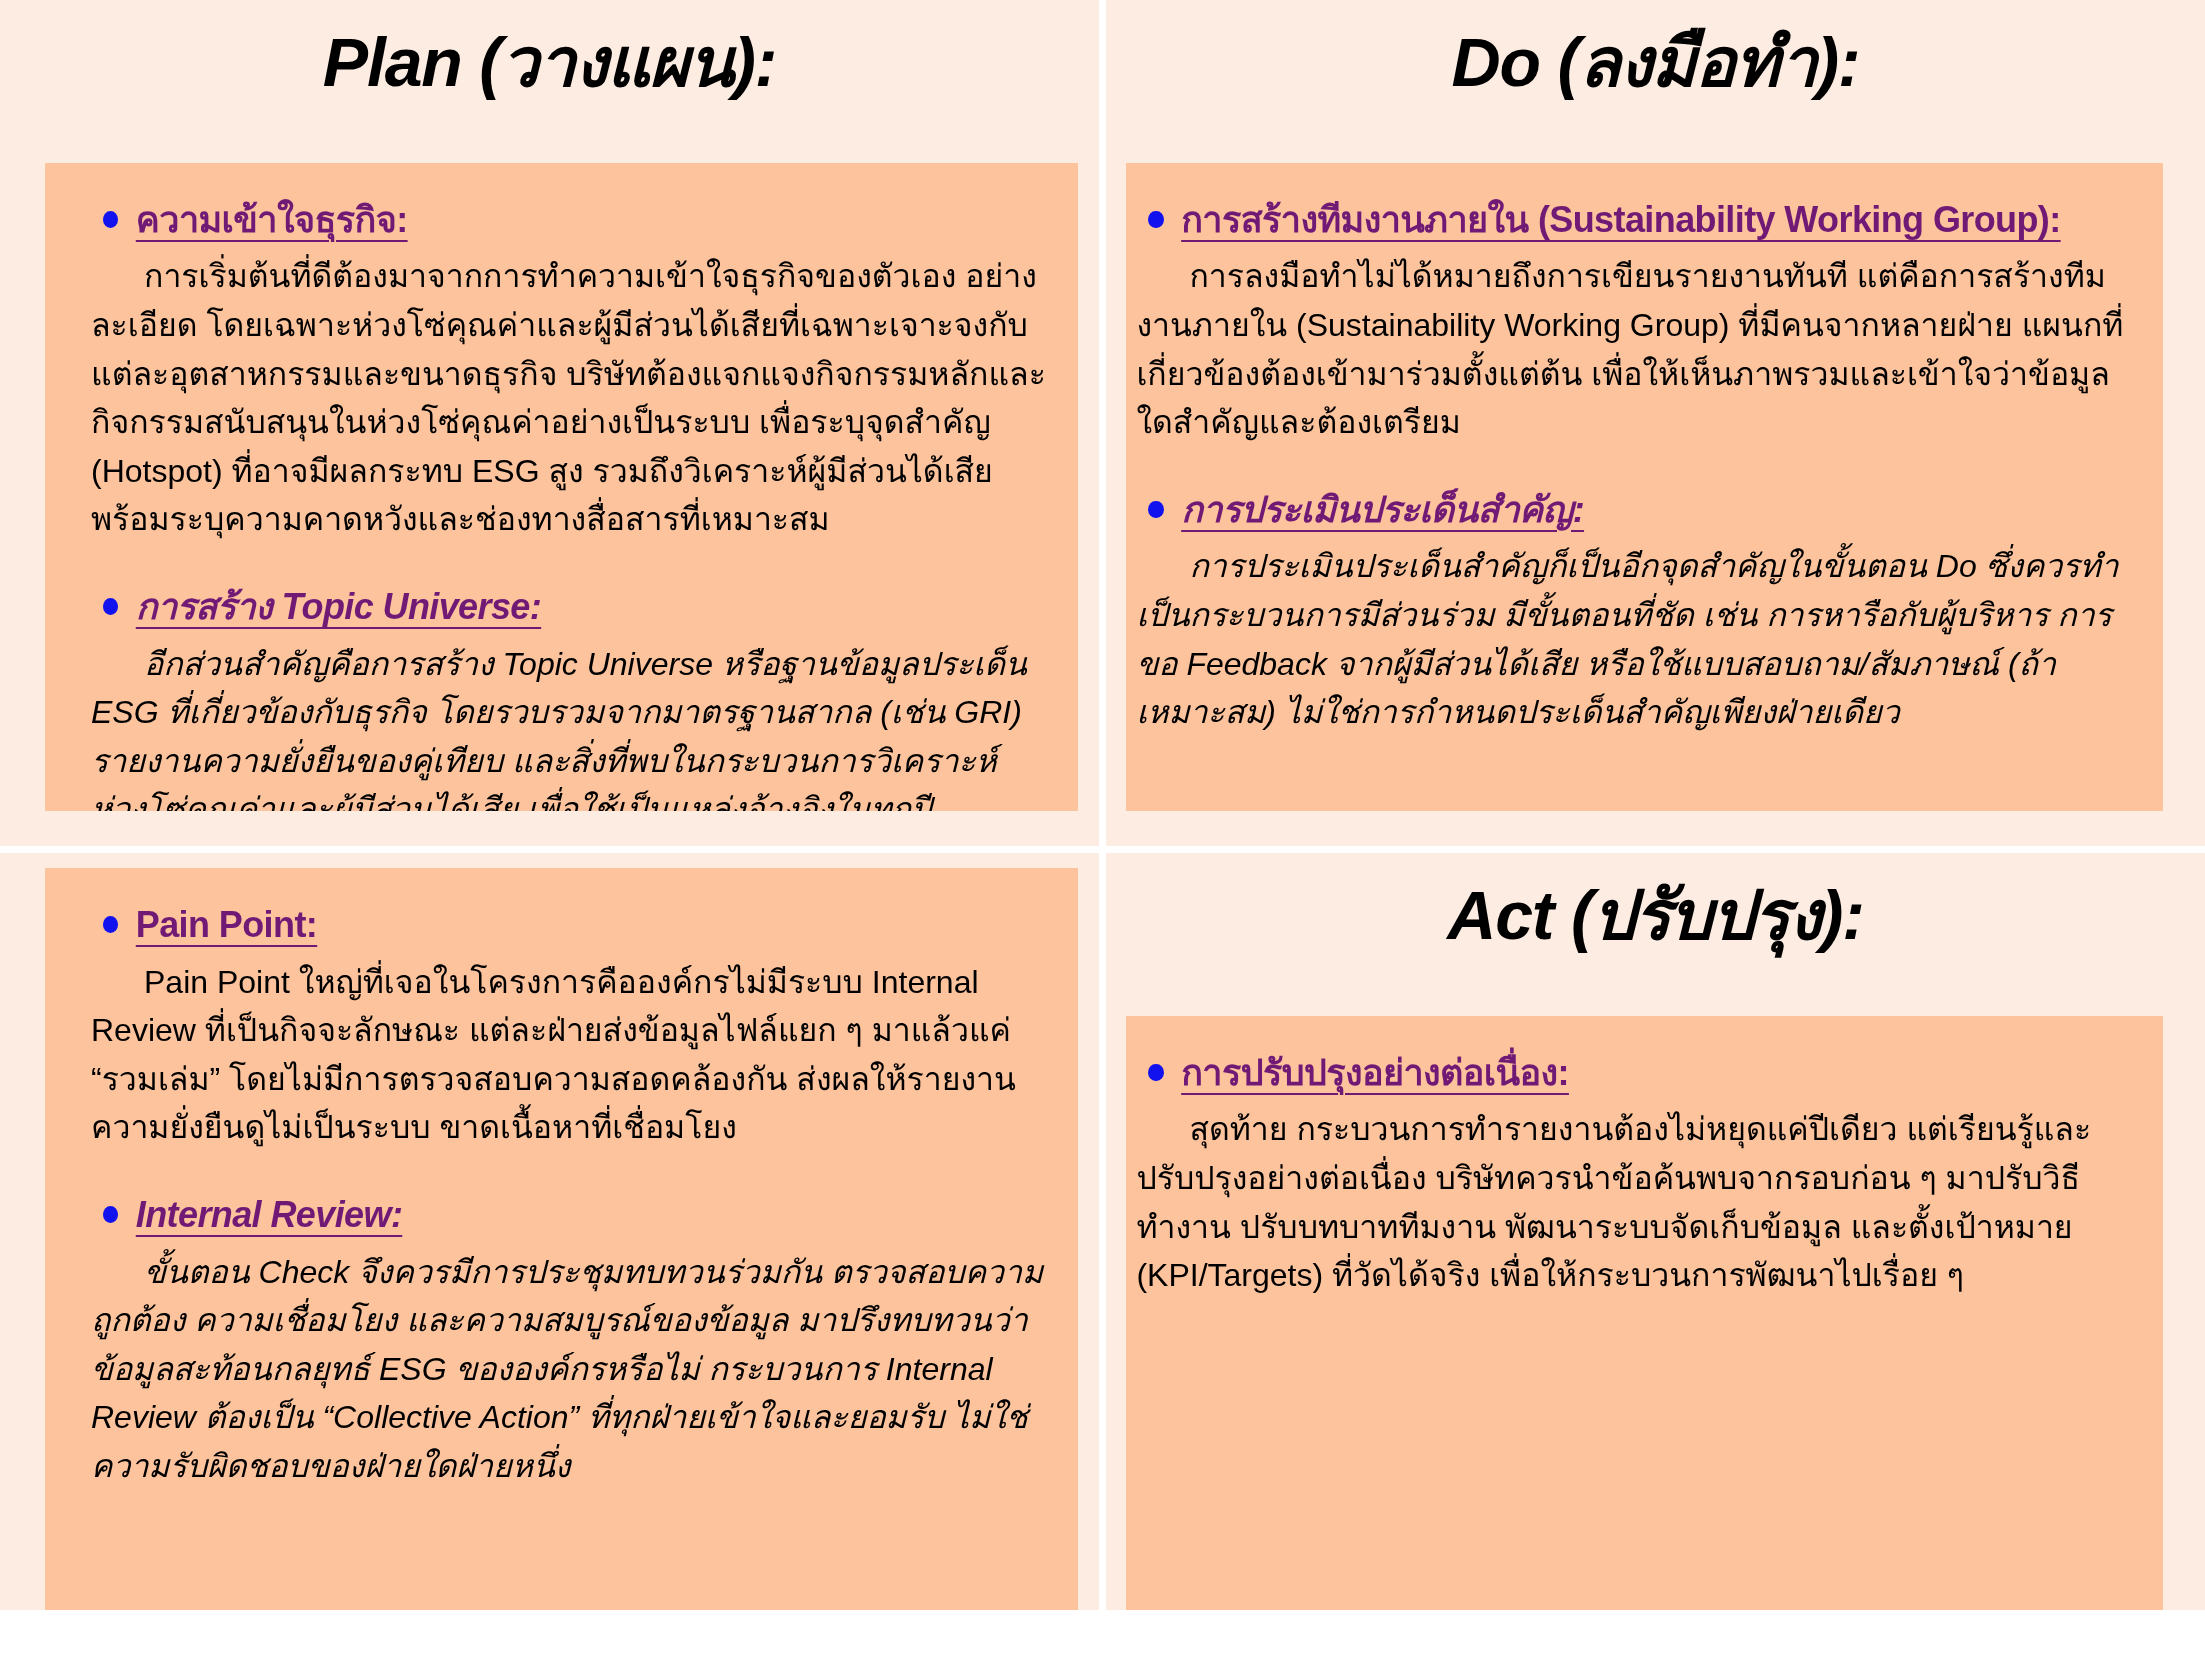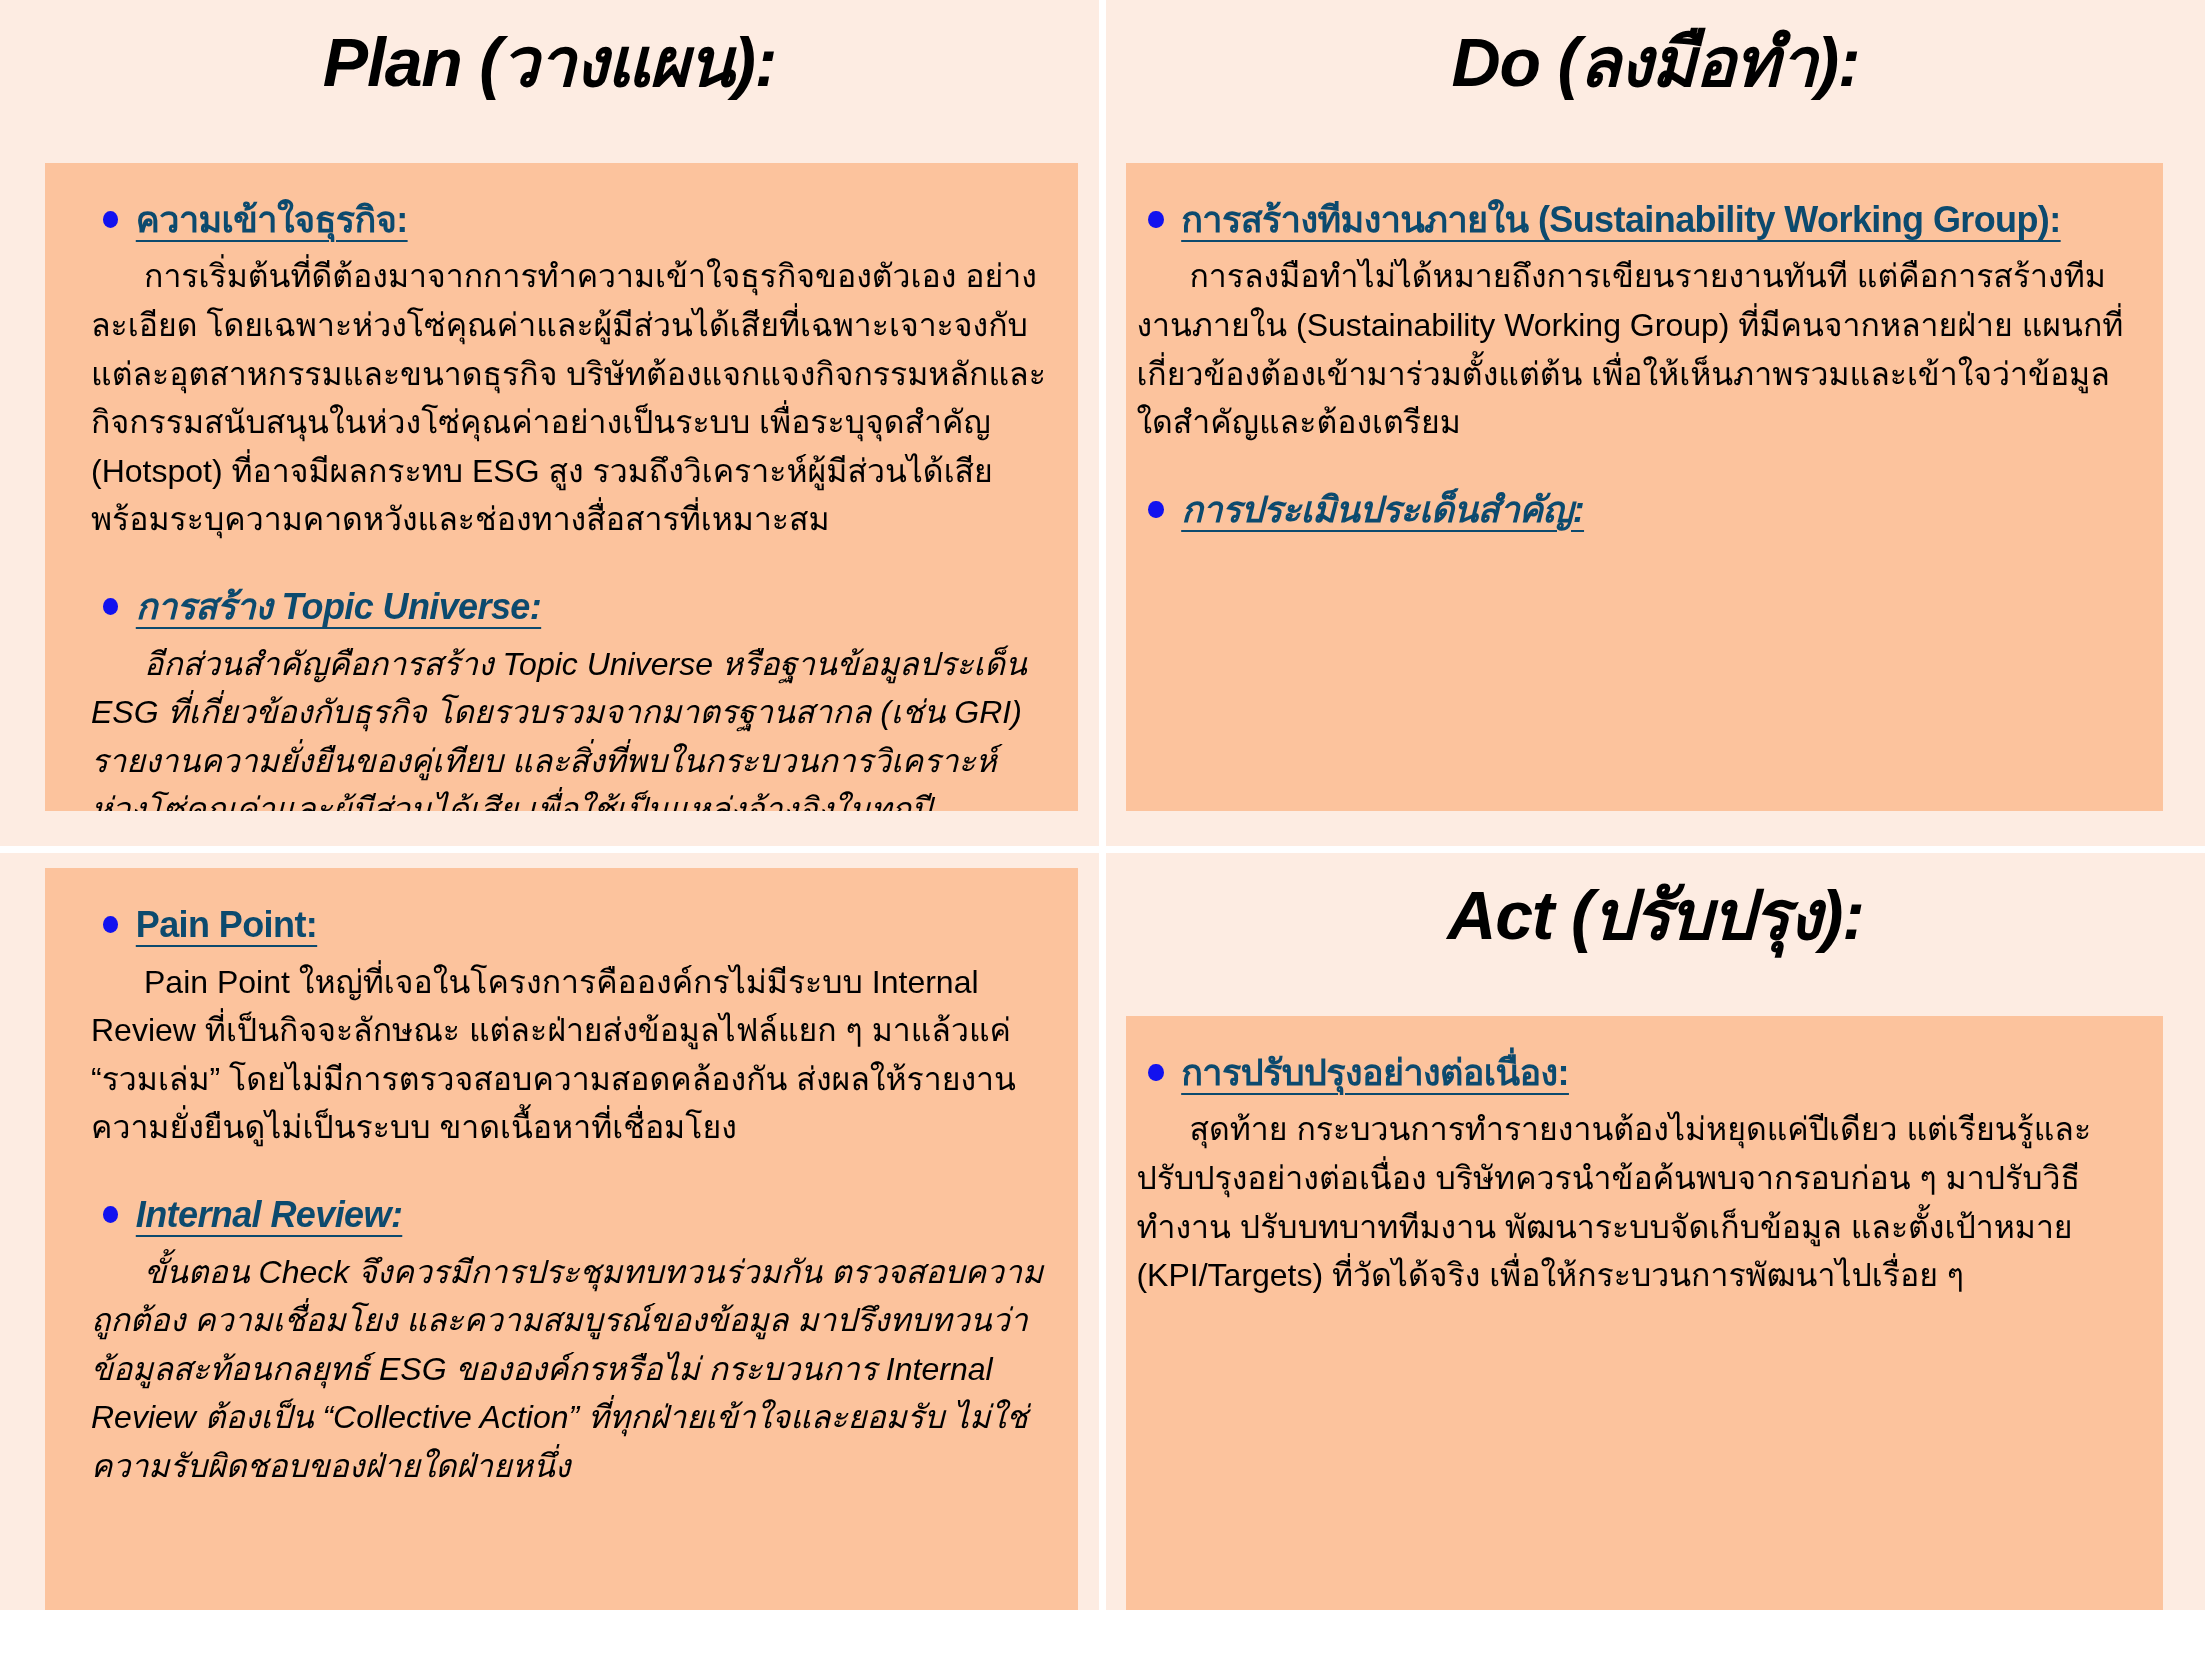"ความเข้าใจธุรกิจ:" .bullet-heading { color: #0c4a6e -> #701a75 }
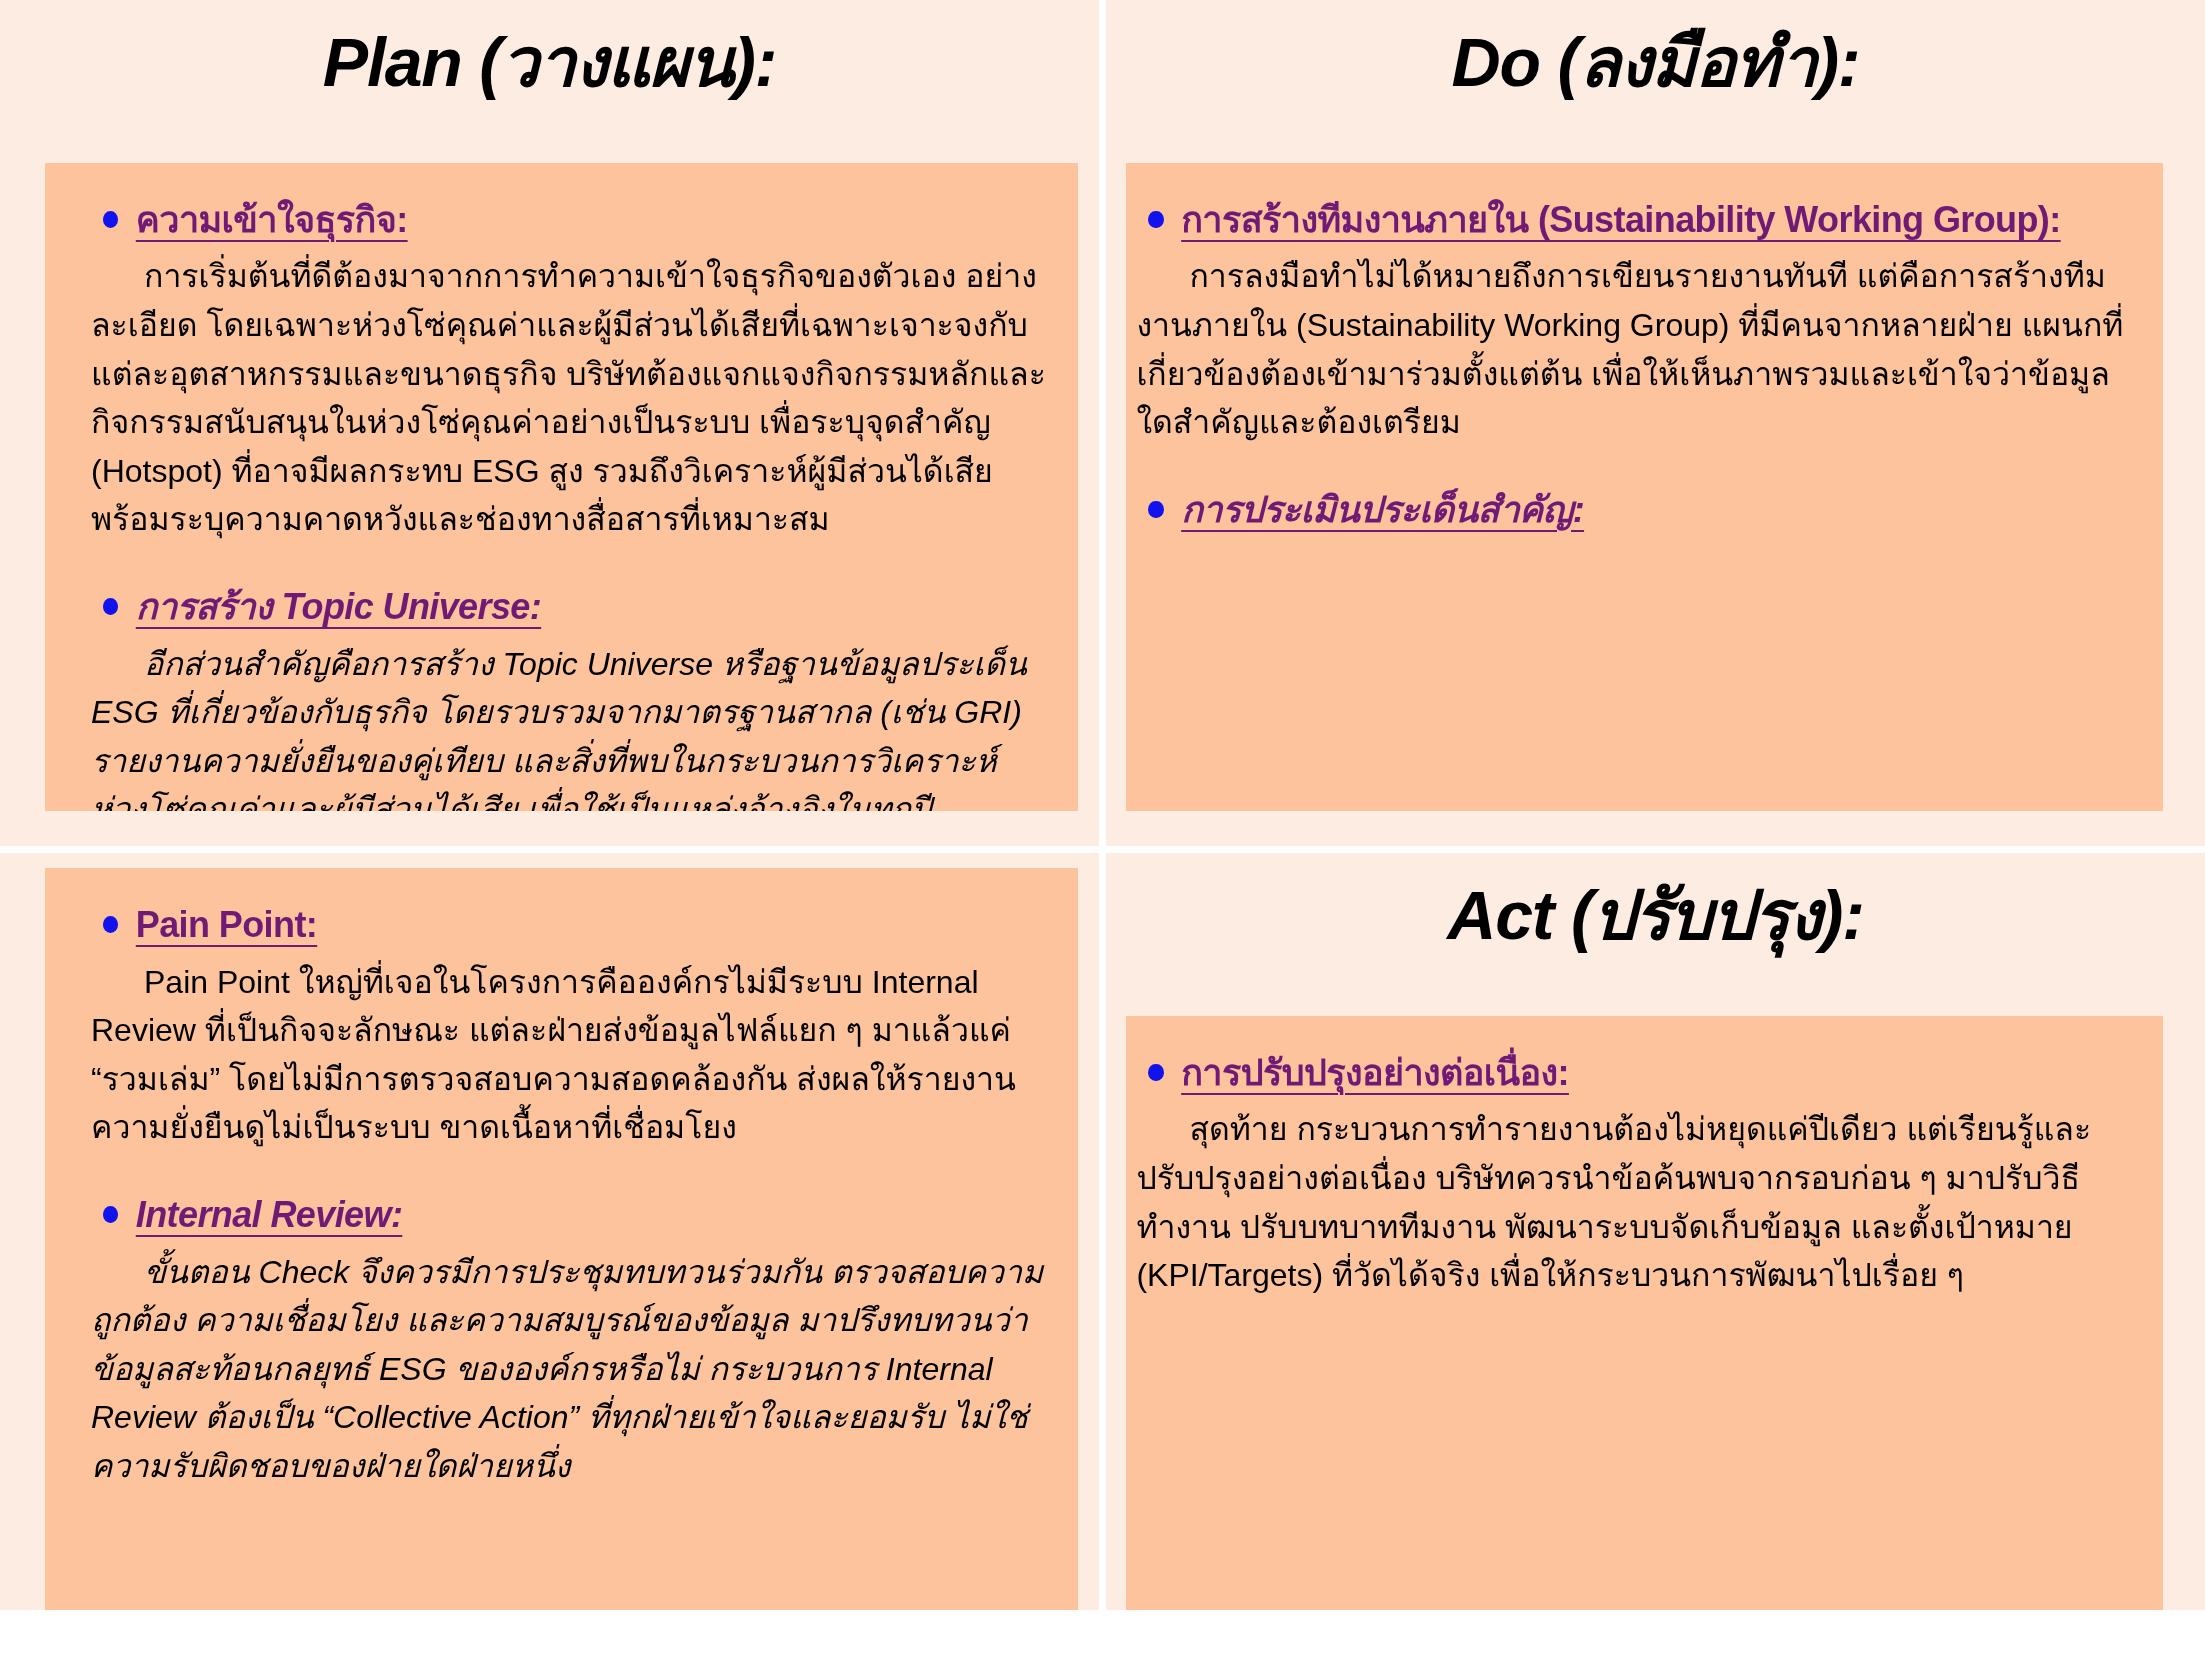"การประเมินประเด็นสำคัญก็เป็นอีกจุดสำคัญใ" p.bullet-body { html: none -> <p>การประเมินประเด็นสำคัญก็เป็นอีกจุดสำคัญในขั้นตอน Do ซึ่งควรทำเป็นกระบวนการมีส่วนร่วม มีขั้นตอนที่ชัด เช่น การหารือกับผู้บริหาร การขอ Feedback จากผู้มีส่วนได้เสีย หรือใช้แบบสอบถาม/สัมภาษณ์ (ถ้าเหมาะสม) ไม่ใช่การกำหนดประเด็นสำคัญเพียงฝ่ายเดียว</p> }
